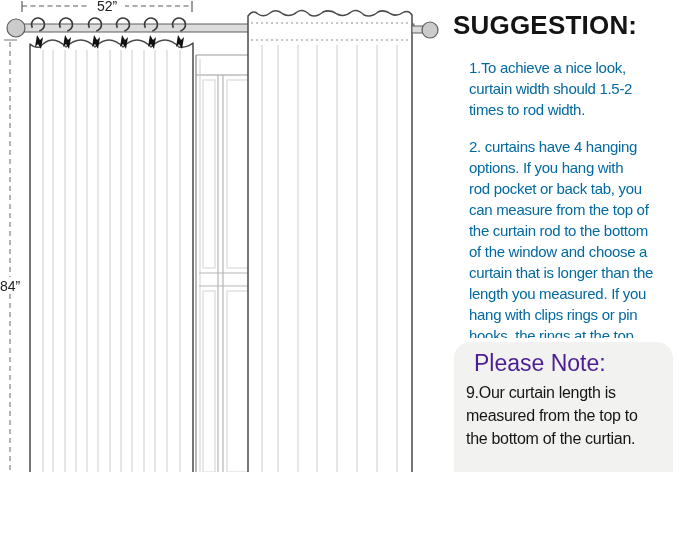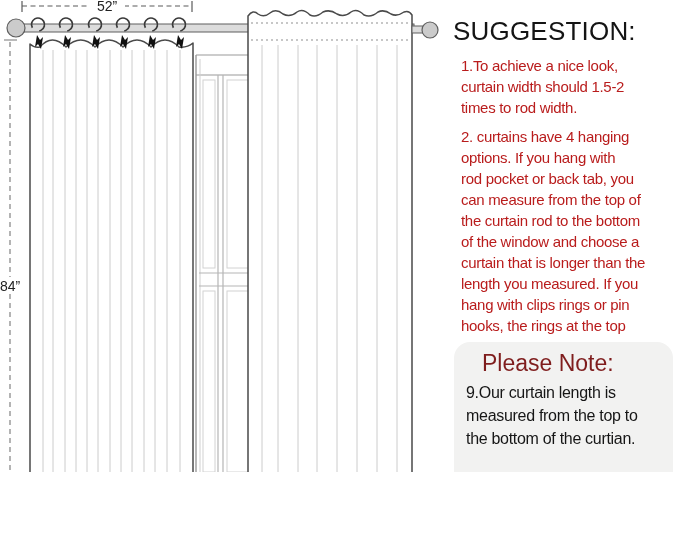"SUGGESTION:" .sugg-title { font-weight: 400 -> 700; margin: 8px 0 3px 0 -> 2px 0 3px 0 }
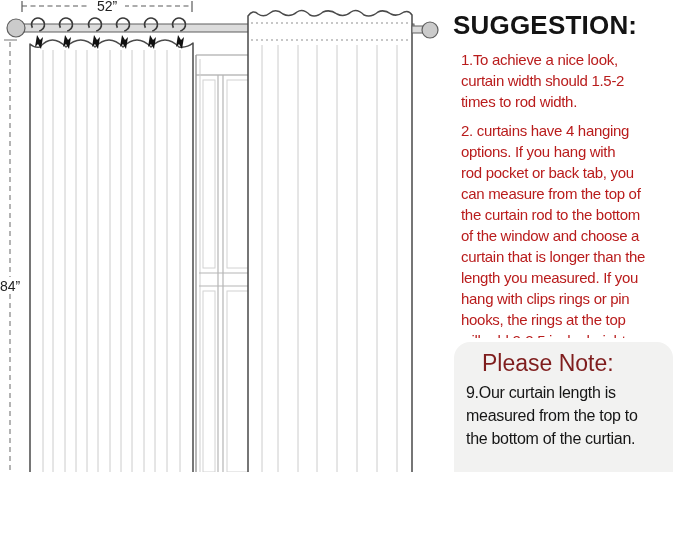"1.To achieve a nice look," .sugg-item { color: #b91c1c -> #0369a1; margin: 8px -> 16px }
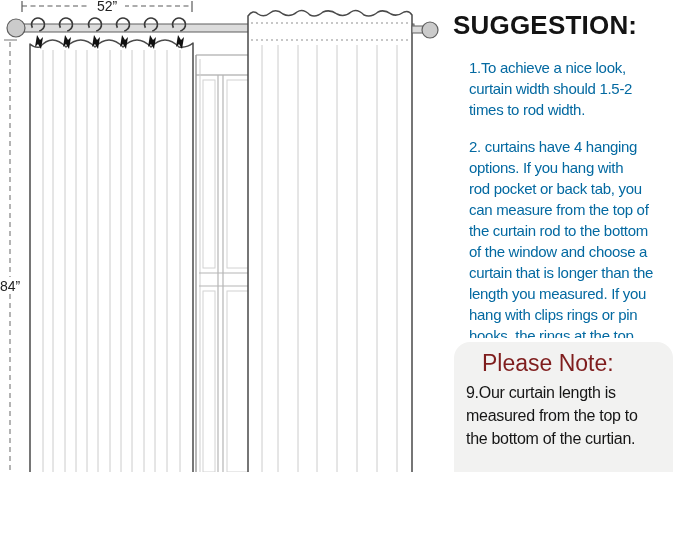"Please Note:" .note-title { color: #7f1d1d -> #4c1d95; margin: 0 0 4px 16px -> 0 0 4px 8px }
